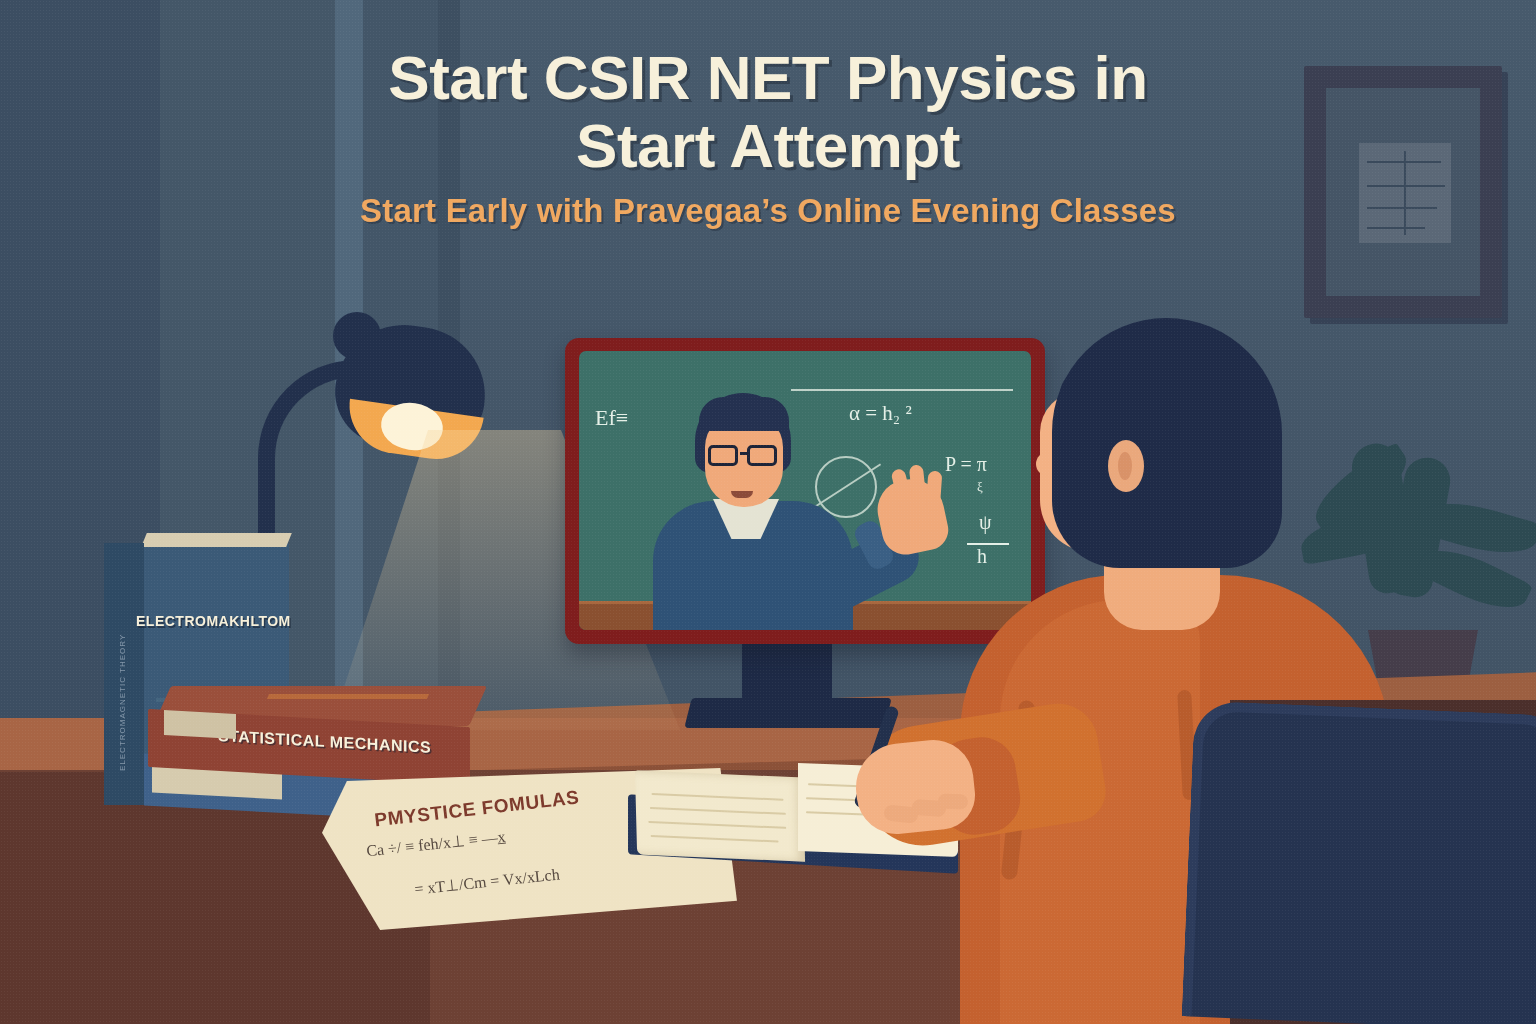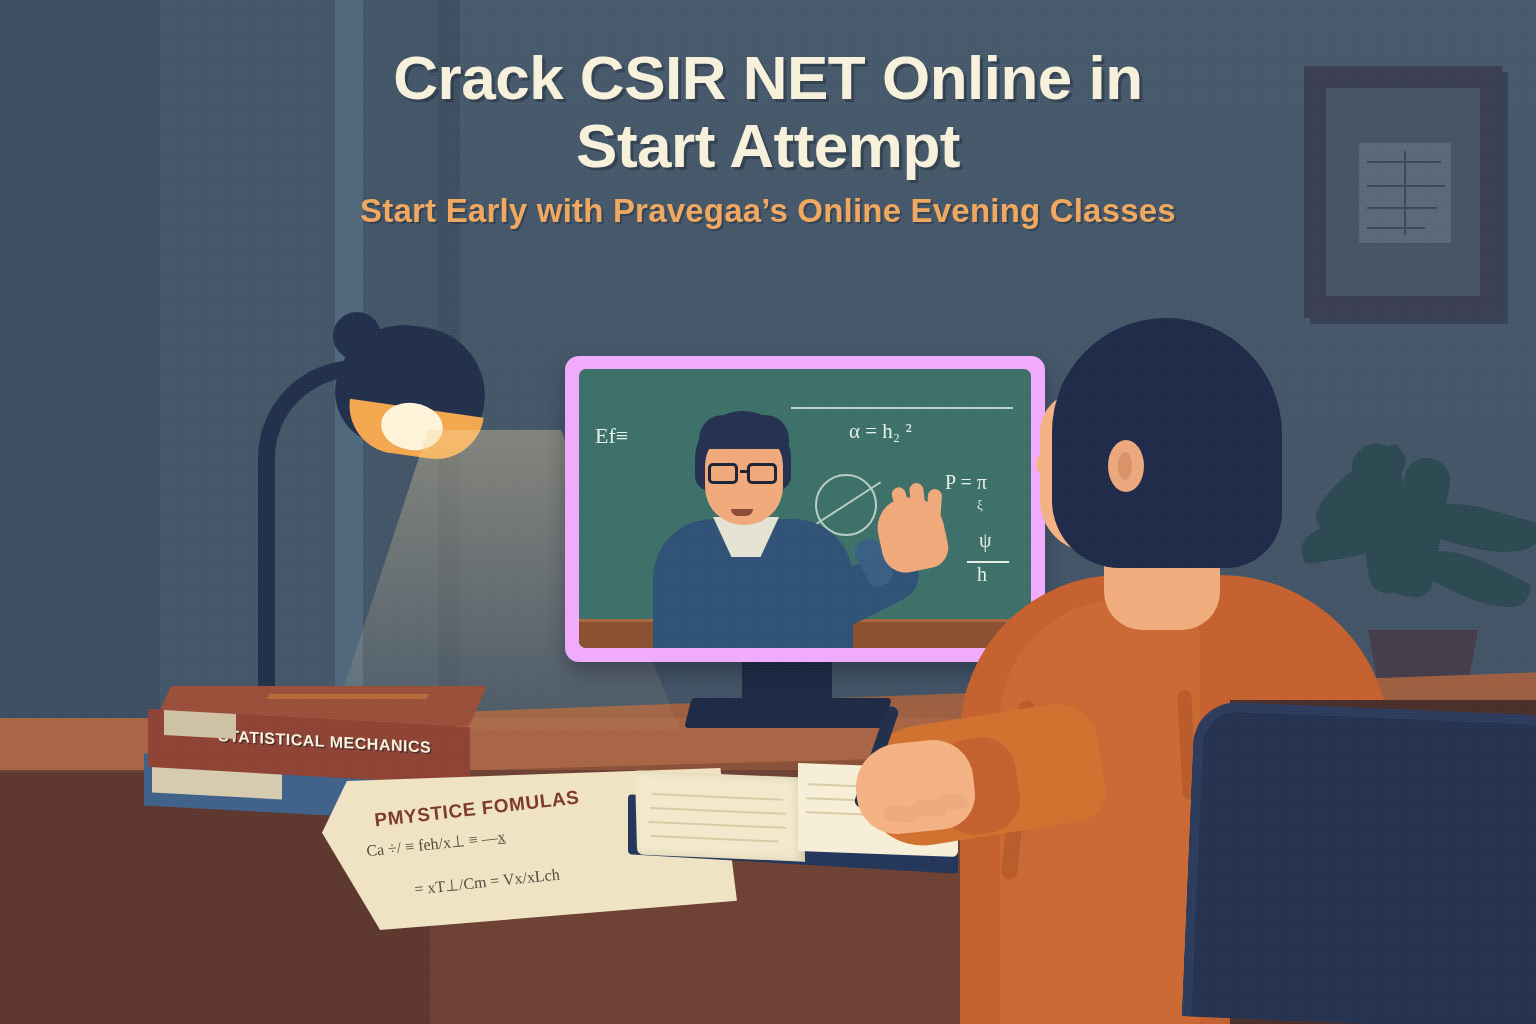"Crack CSIR NET Online in" div.h-line { text: Crack CSIR NET Online -> Start CSIR NET Physics }
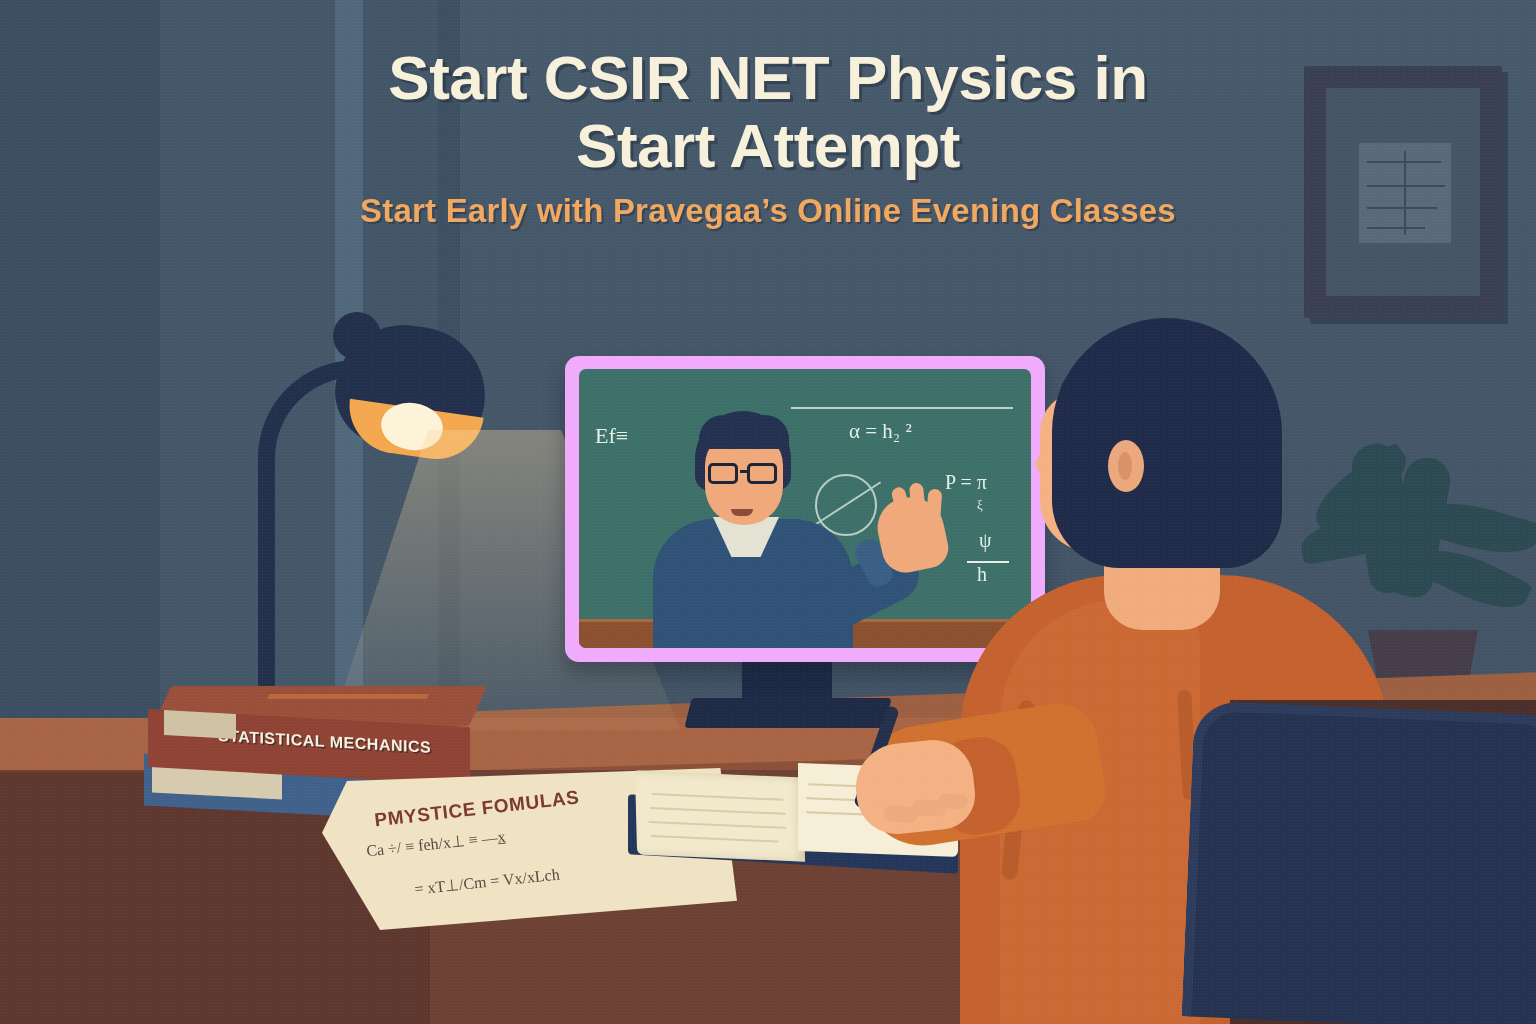"Ef≡" .mon-bezel { background: #f0abfc -> #7f1d1d; top: 356px -> 338px }
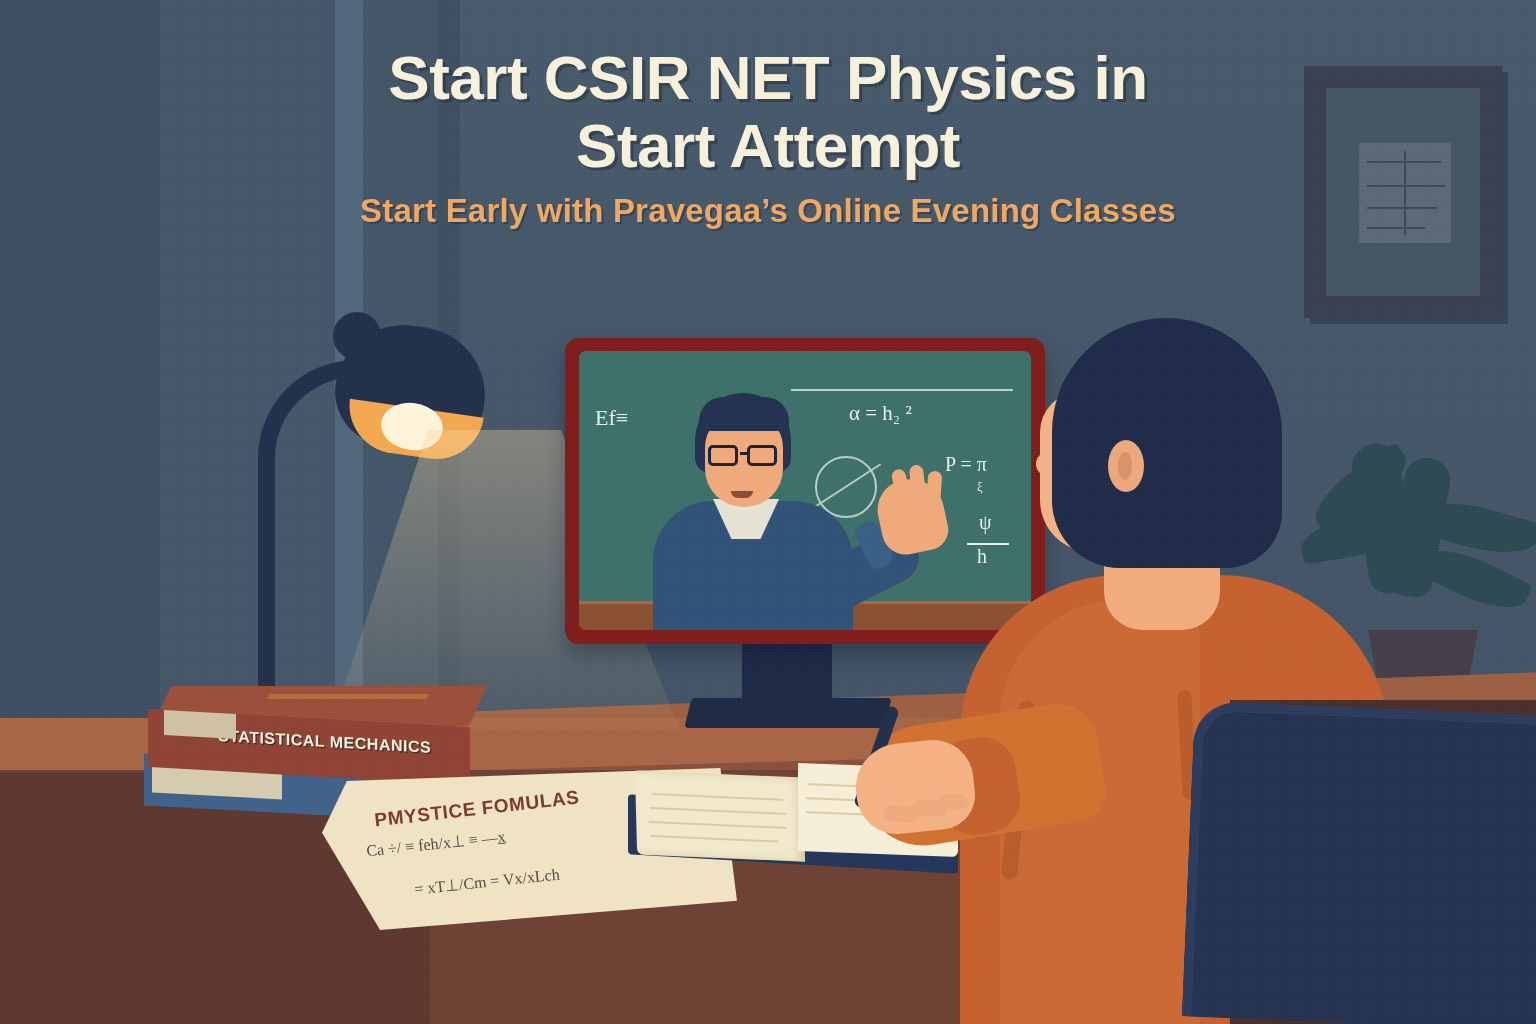"ELECTROMAKHLTOM" div.bk { html: none -> <div> <div></div> <div> <span>ELECTROMAGNETIC THEORY</span> </div> <div>ELECTROMAKHLTOM</div> <div></div> <div></div> </div> }
